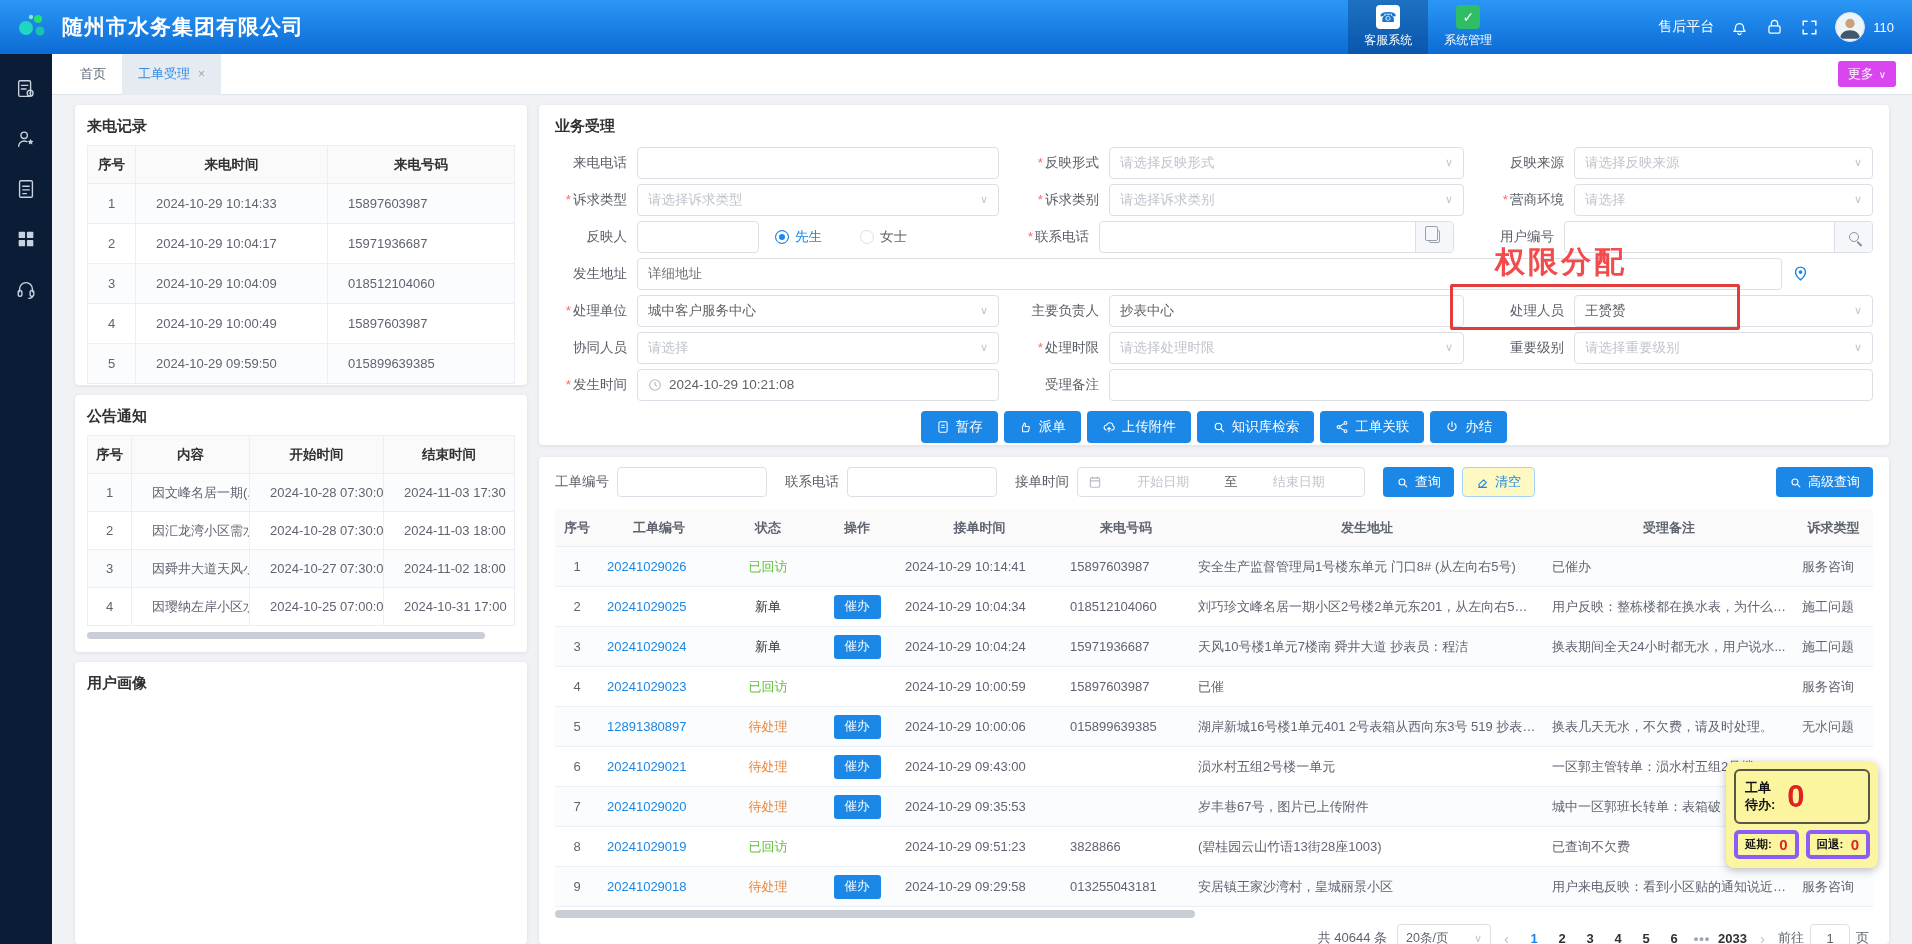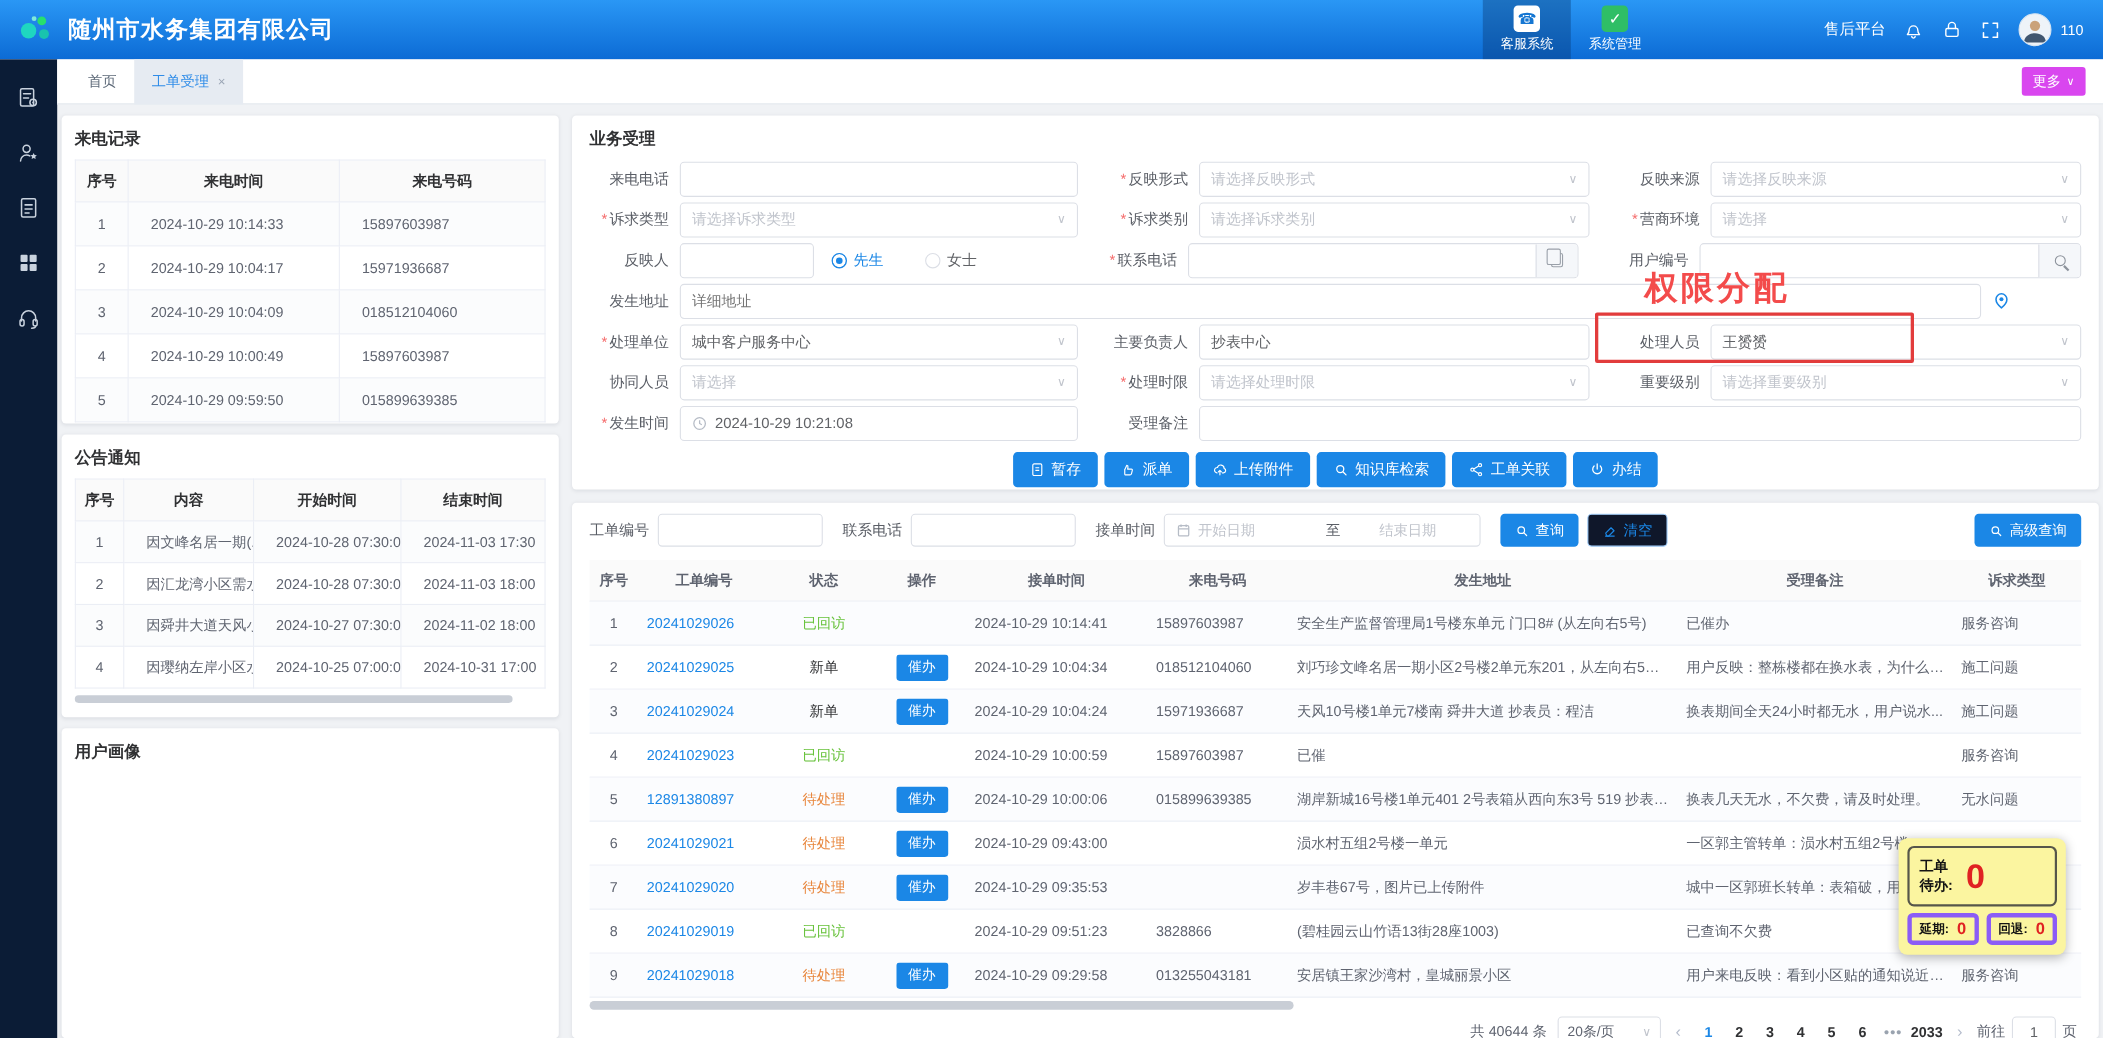"来电记录" .workspace { padding: 10px 4px 0 -> 10px 23px 0 }
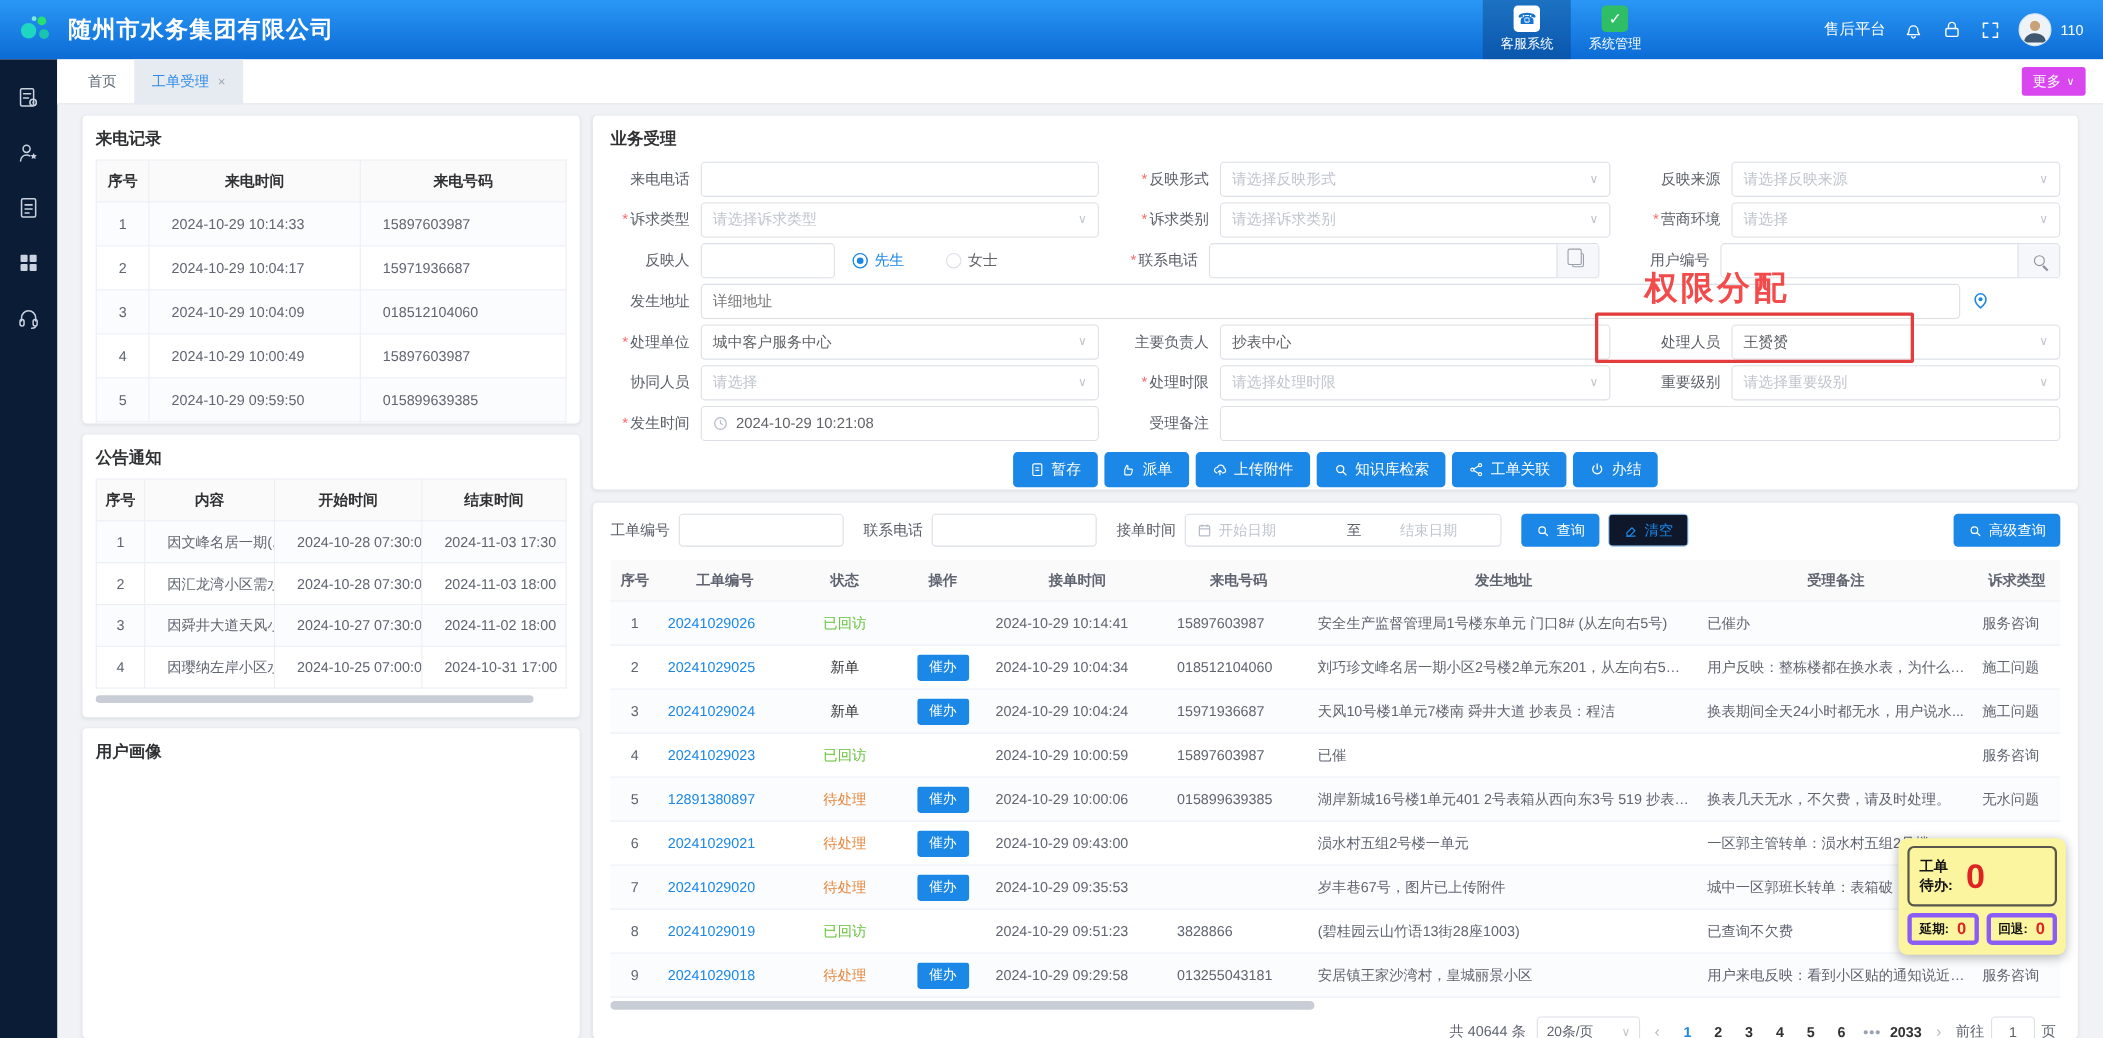"开始日期" span.ph { text-align: none -> center }
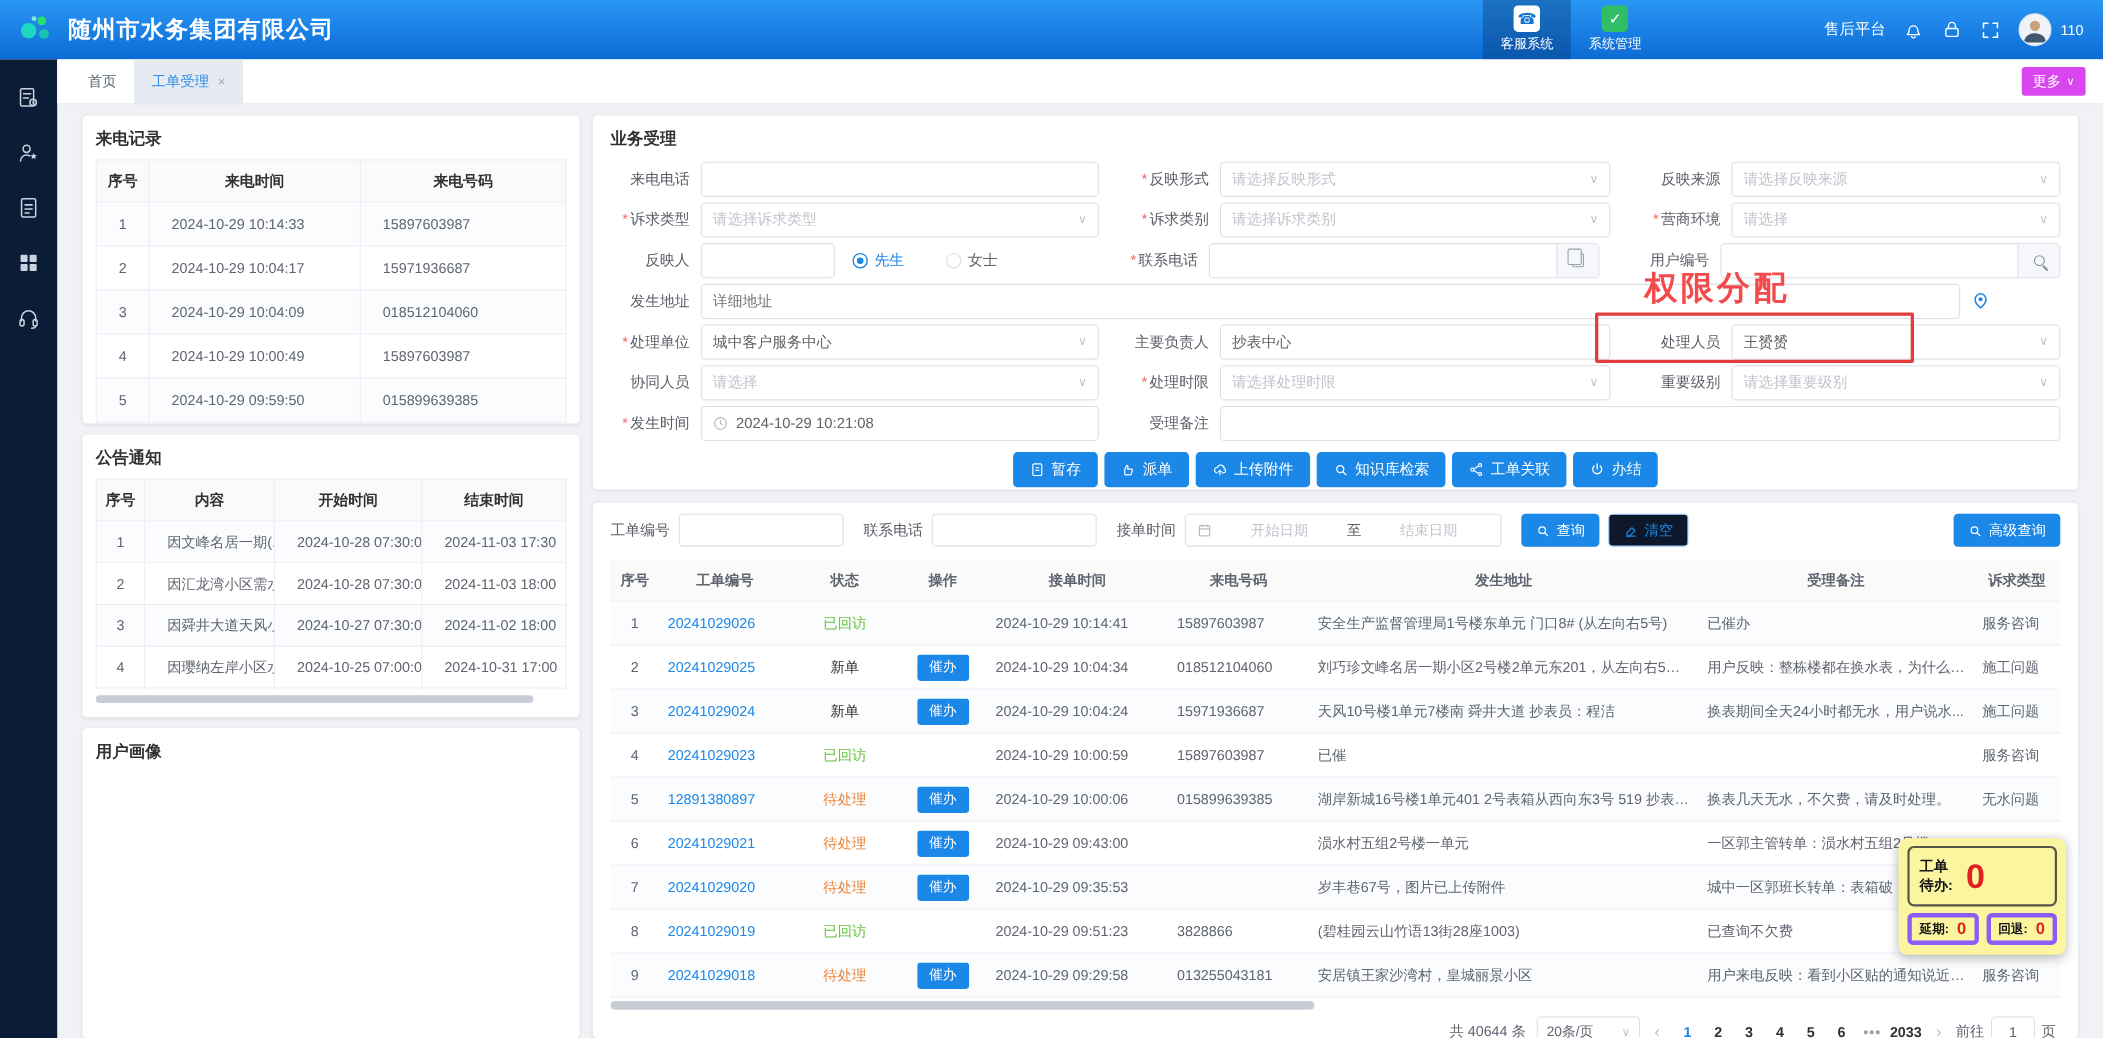"清空" .cbtn { background: #0f172a -> #fef9c3 }
